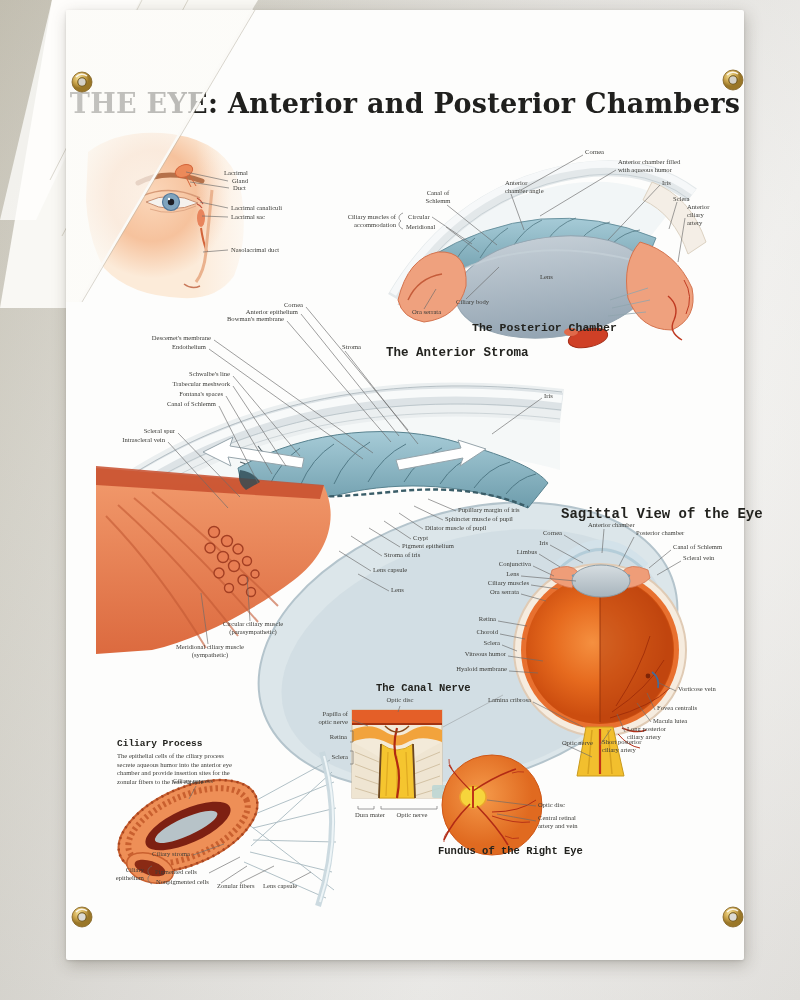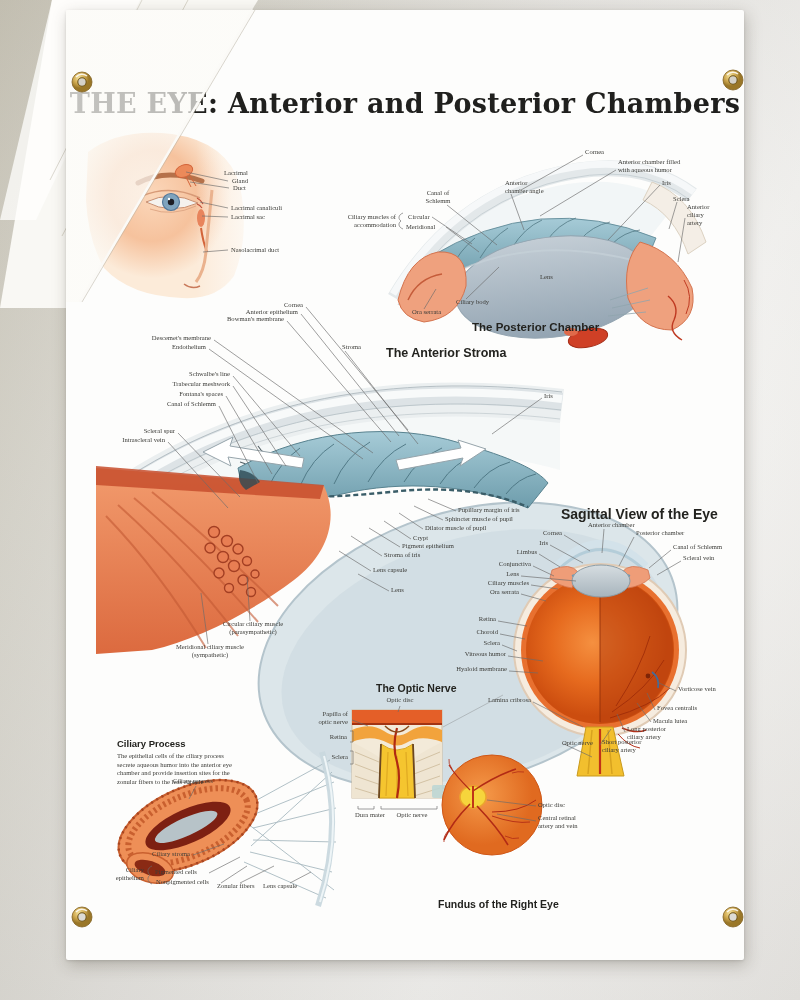"The Posterior Chamber" .hd { font-family: Liberation Sans, sans-serif -> Liberation Mono, monospace }
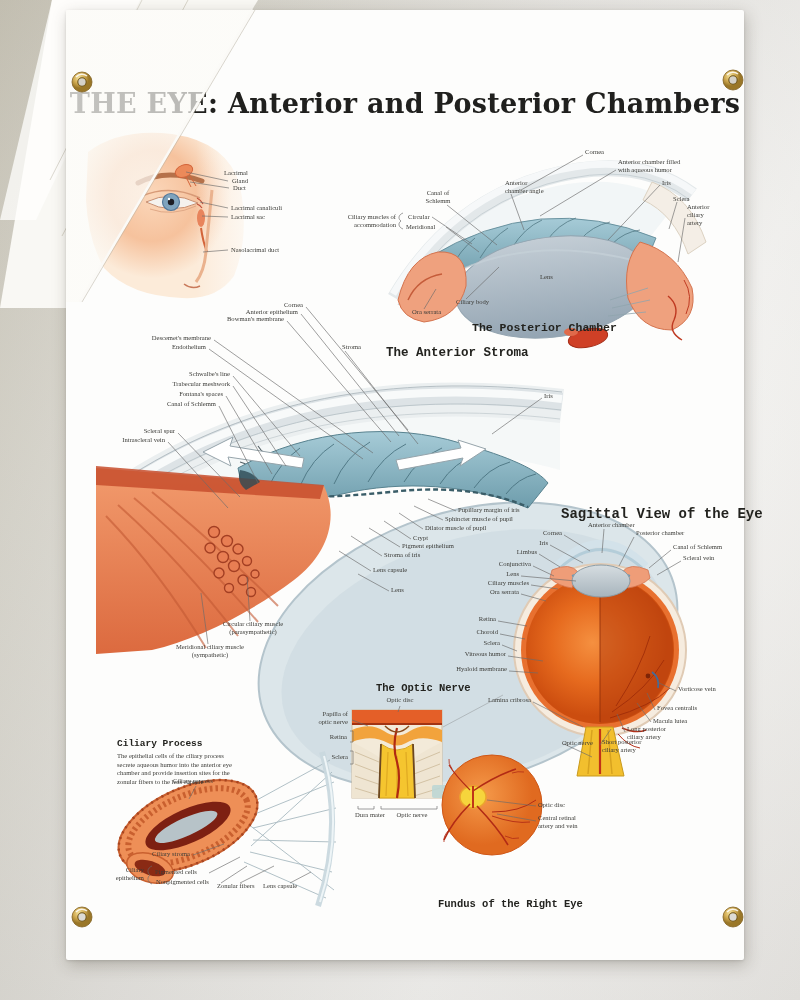"The Optic Nerve" div.hd { text: Optic -> Canal }
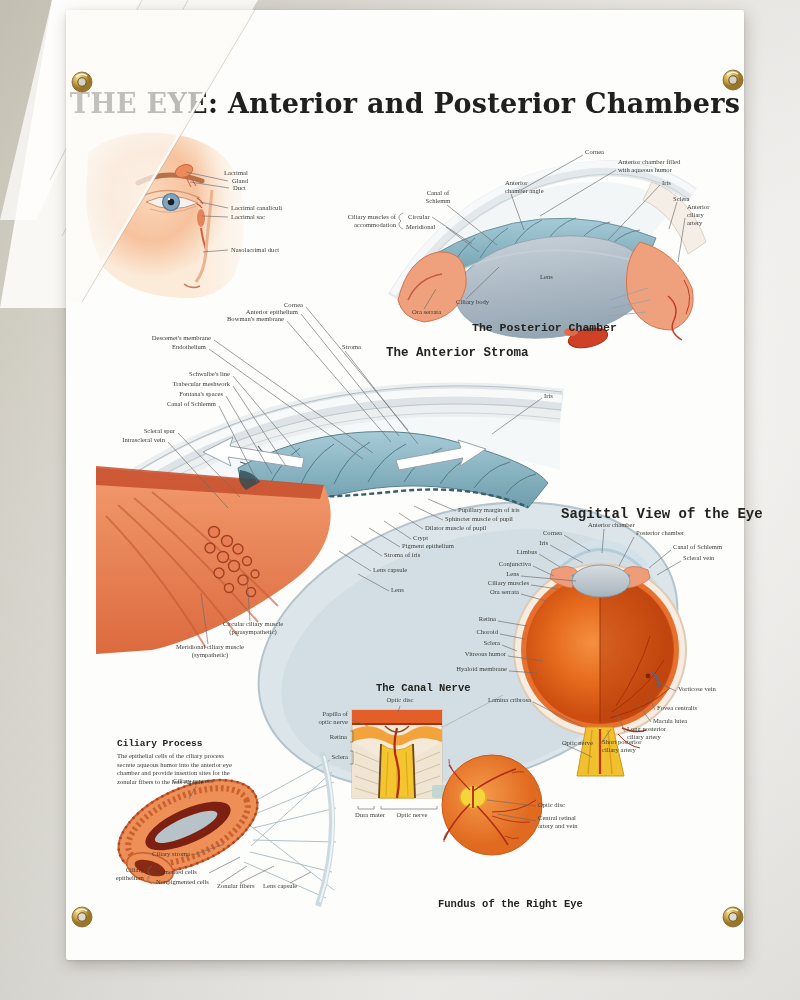"Fundus of the Right Eye" div.hd { top: 898px -> 845px }
